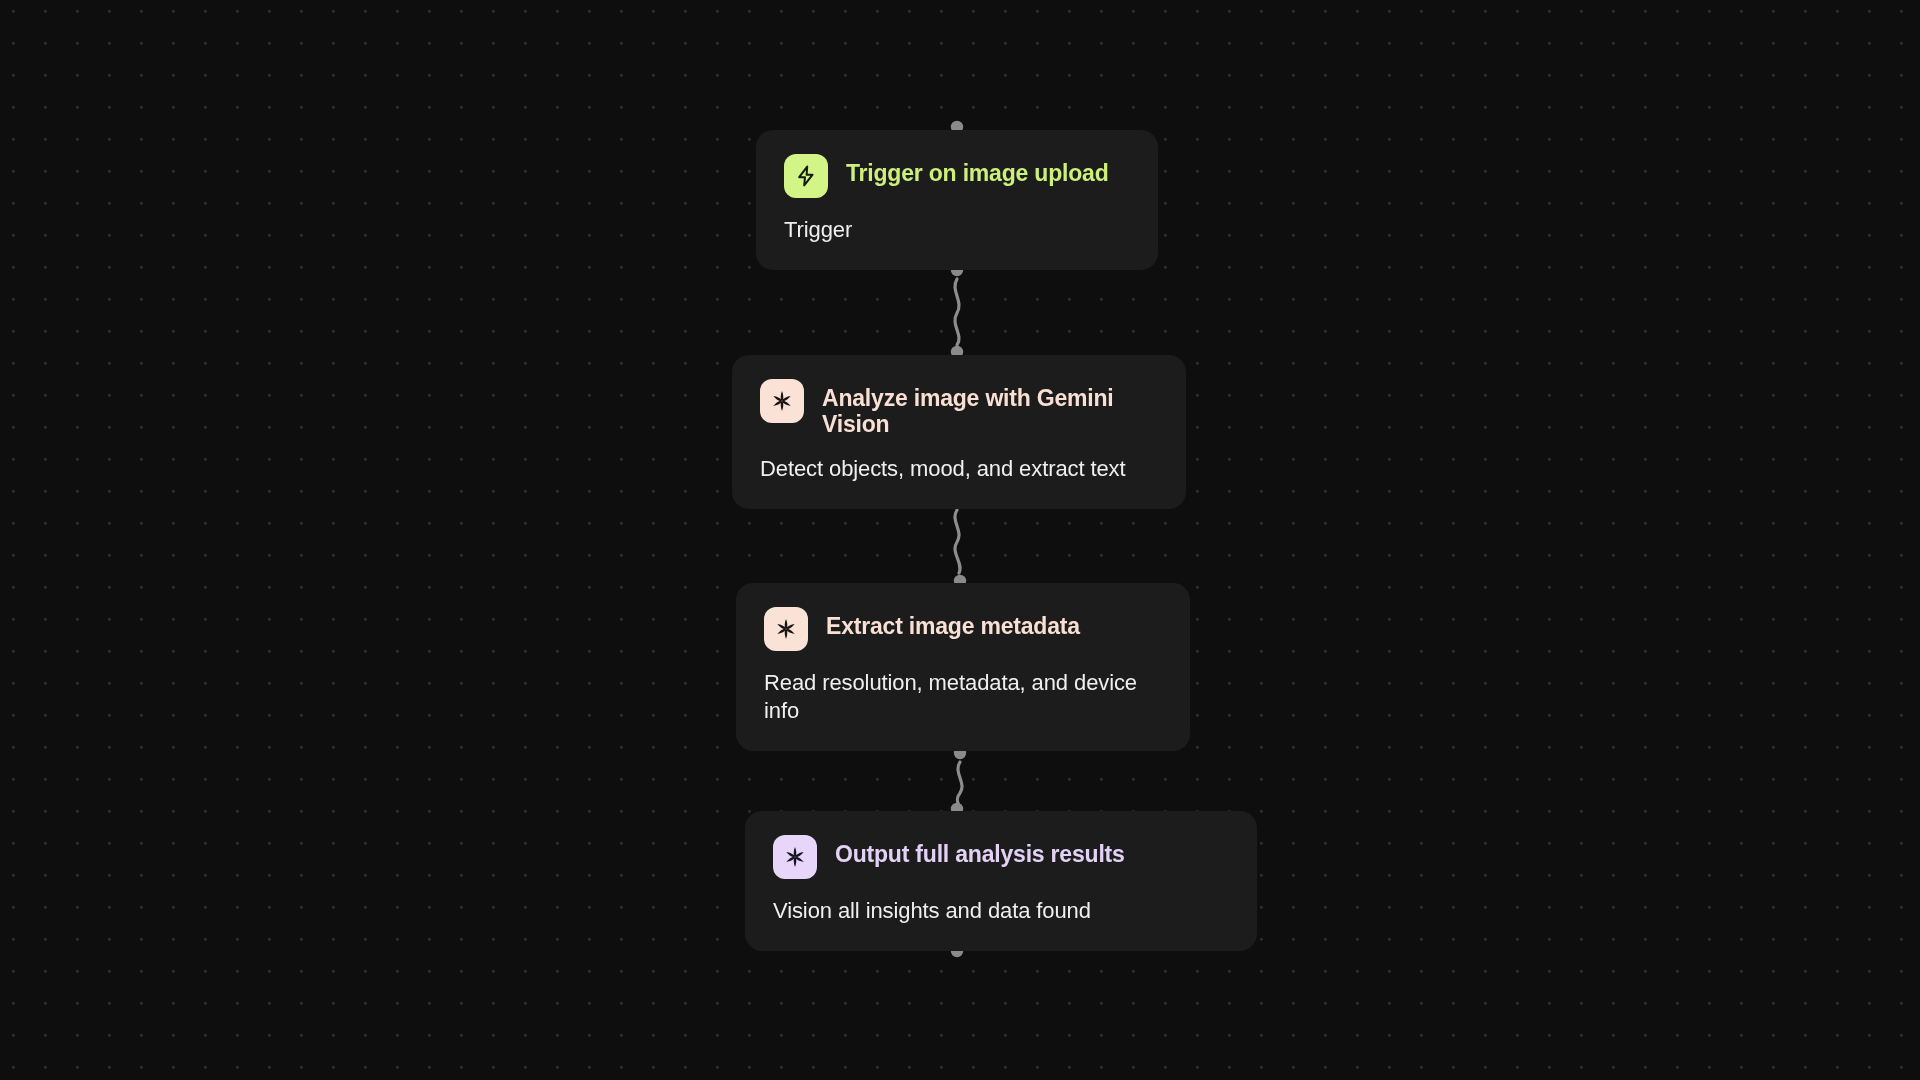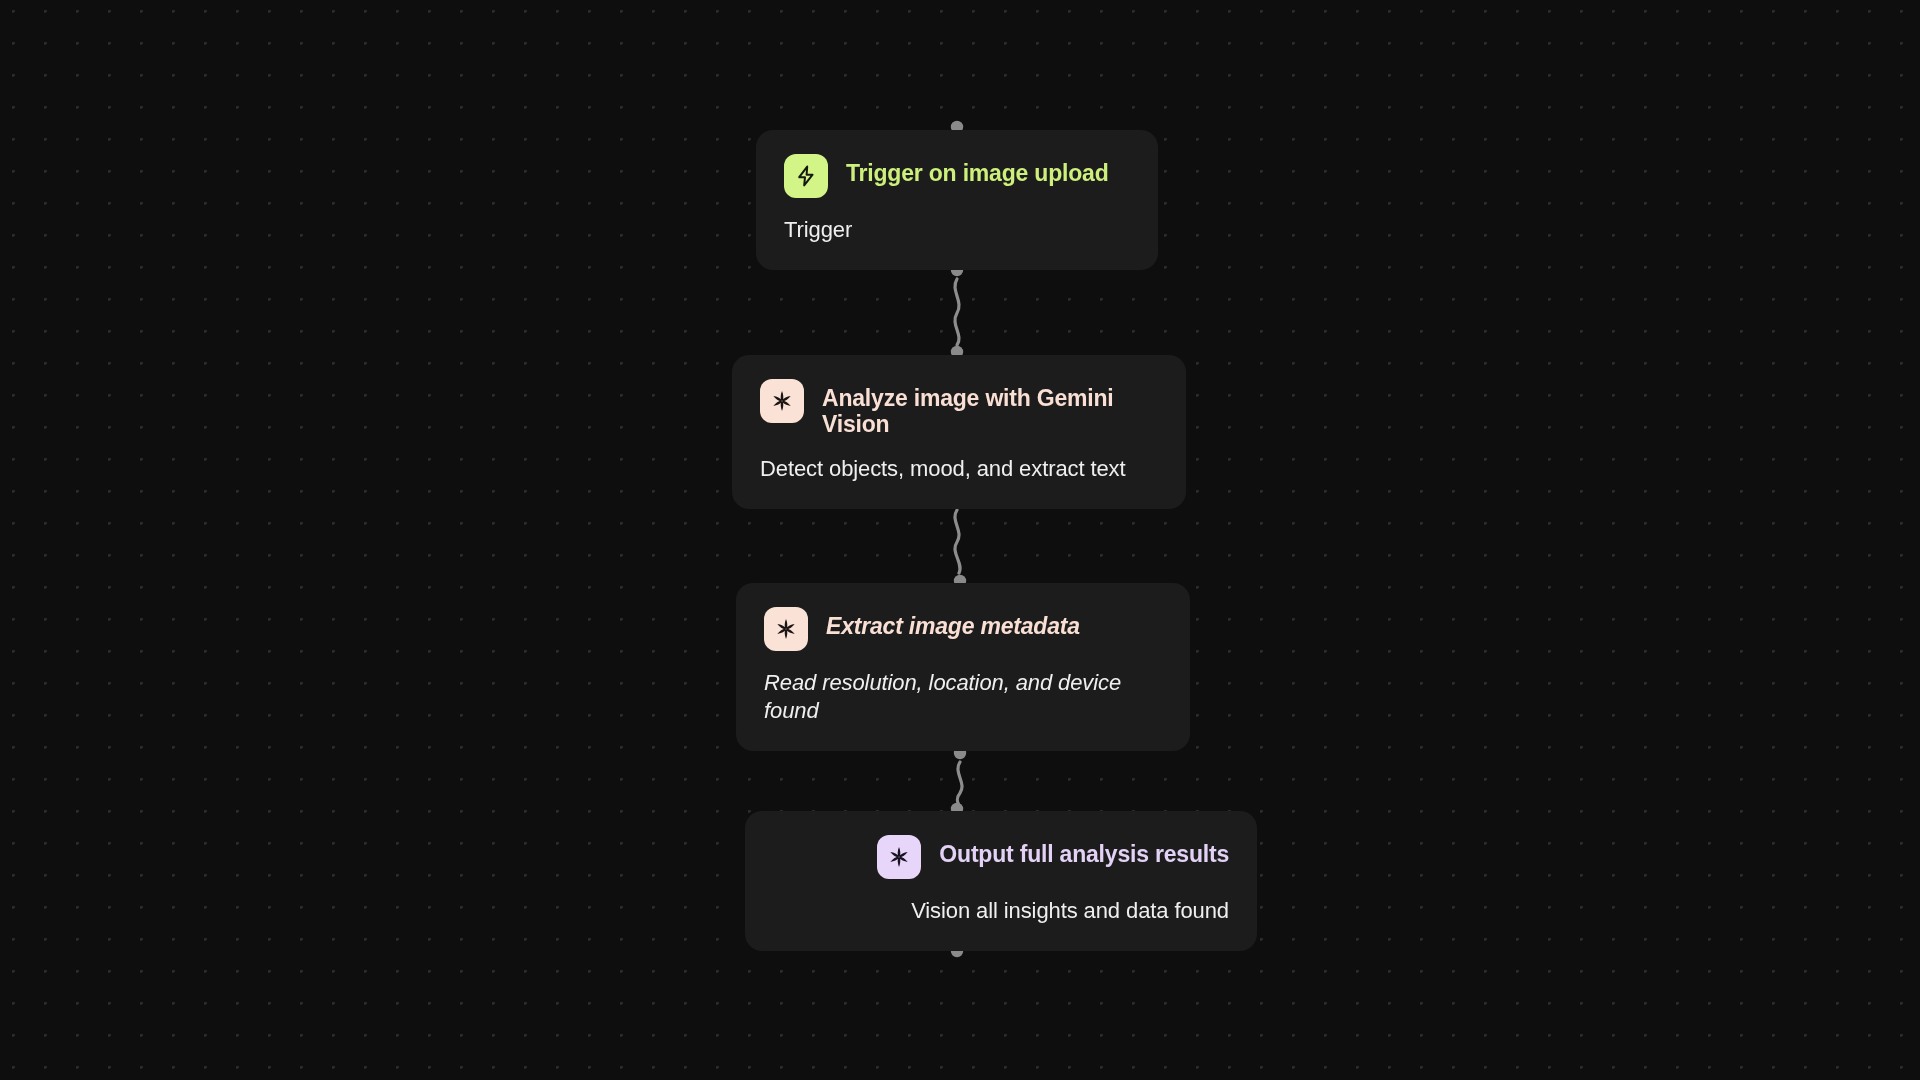"Extract image metadata" .node-3 { font-style: italic -> none }
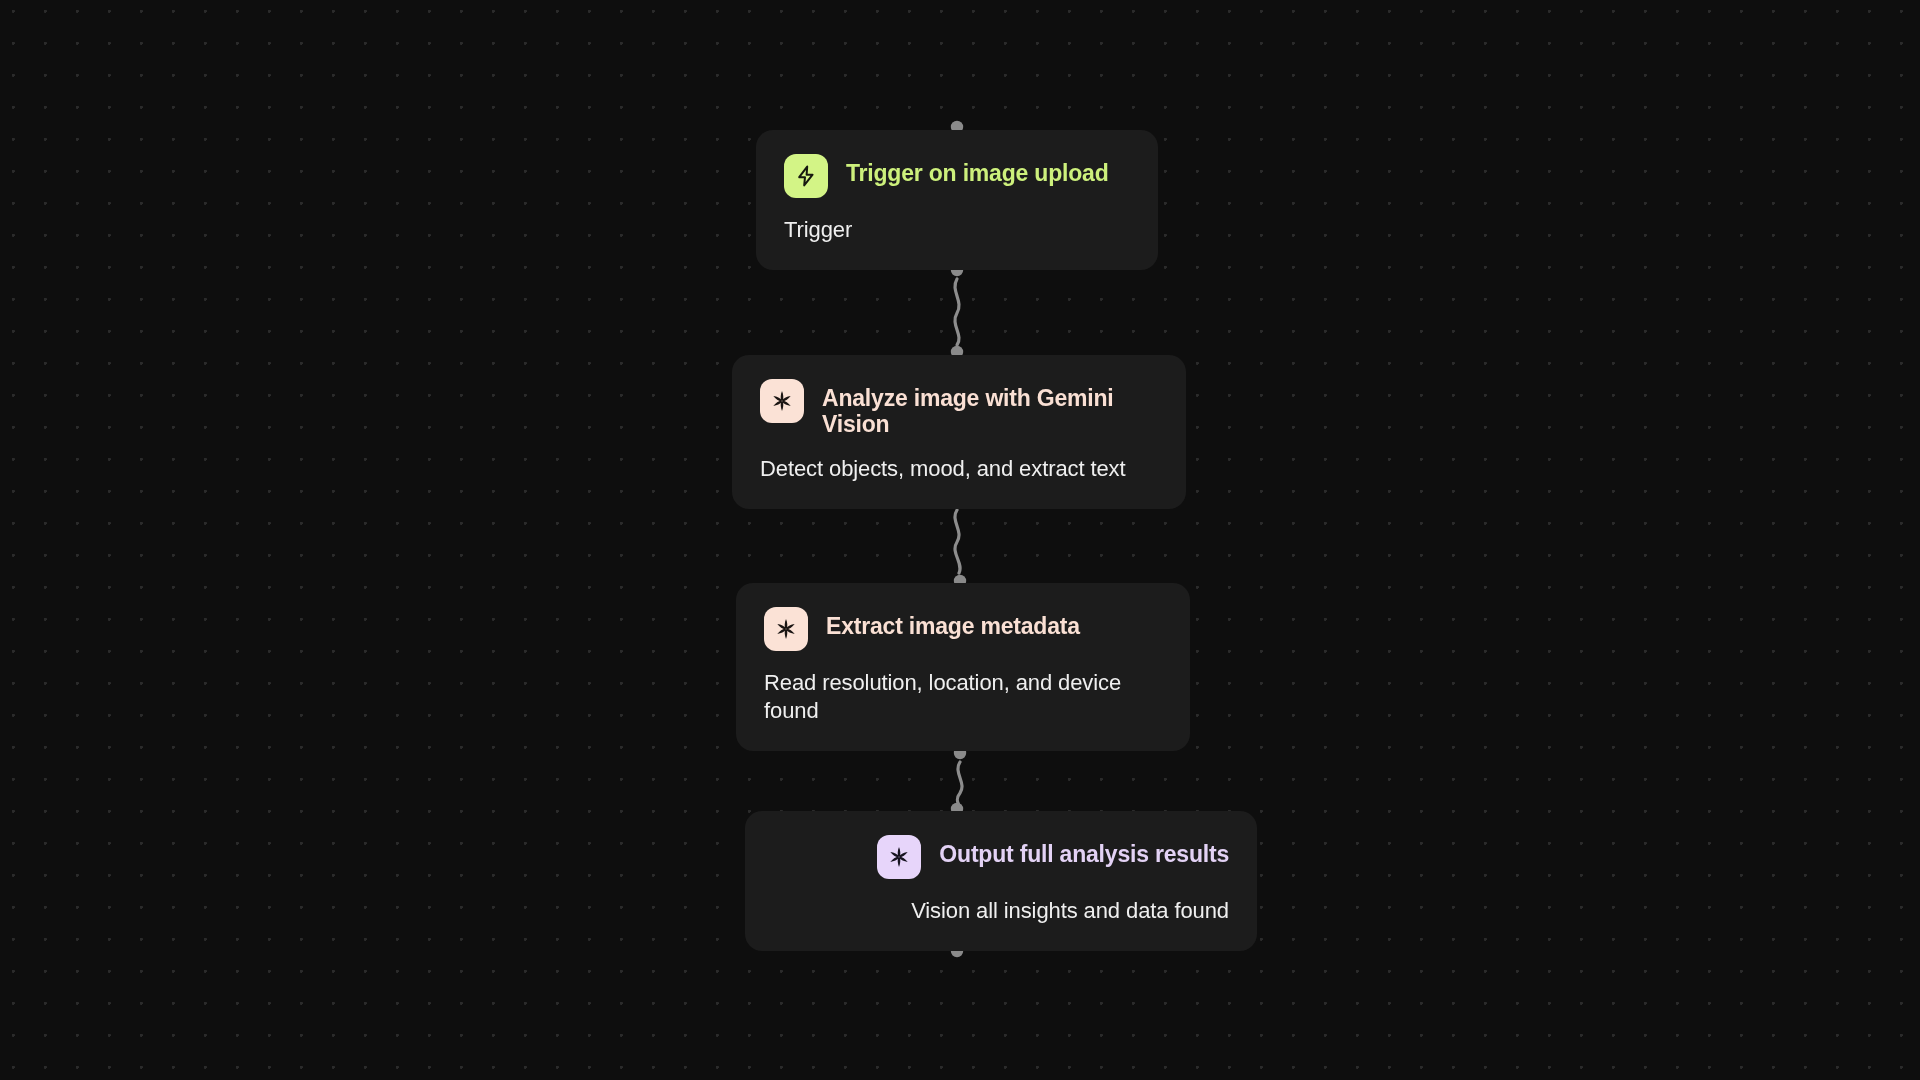"Read resolution, location, and device" div.node-desc { text: location, and device found -> metadata, and device info }
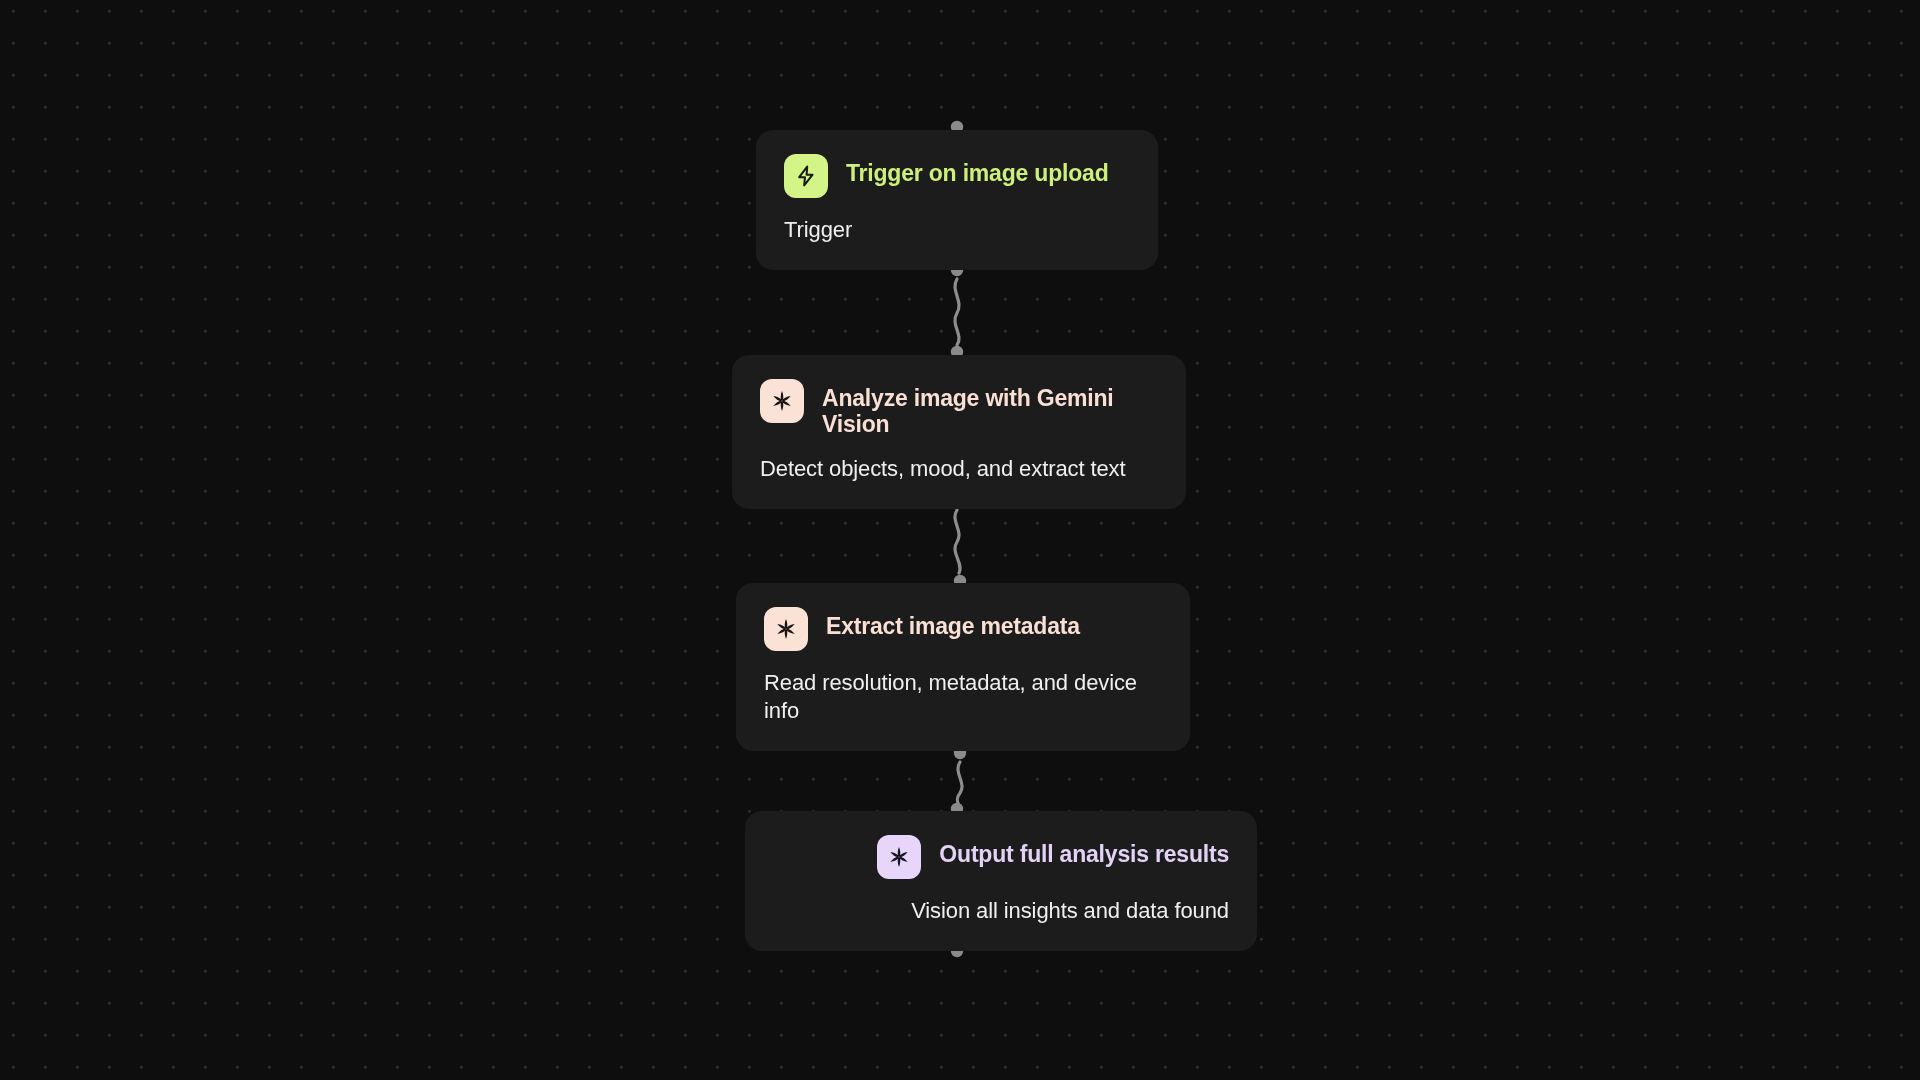"Output full analysis results" .node-4 { align-items: flex-end -> none }
